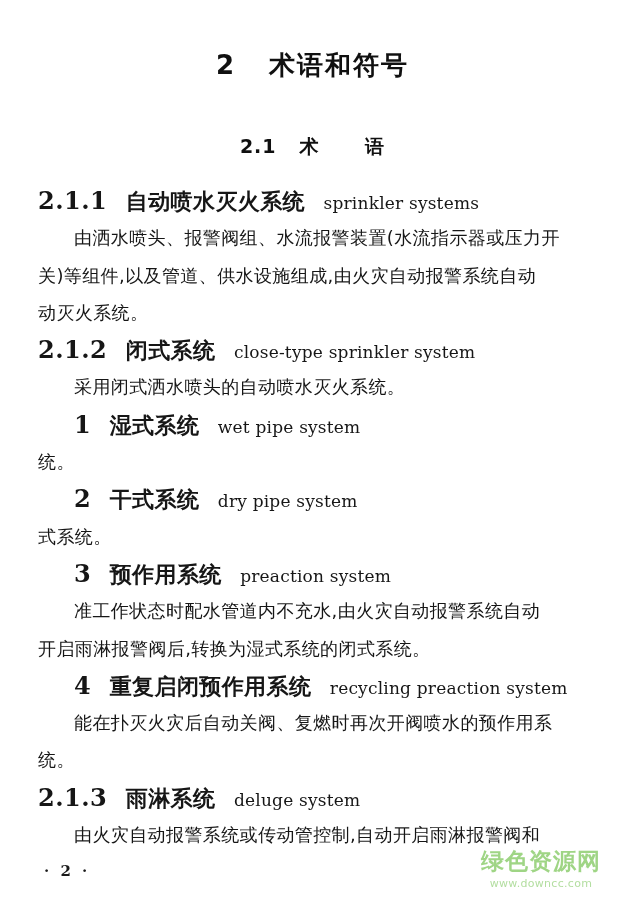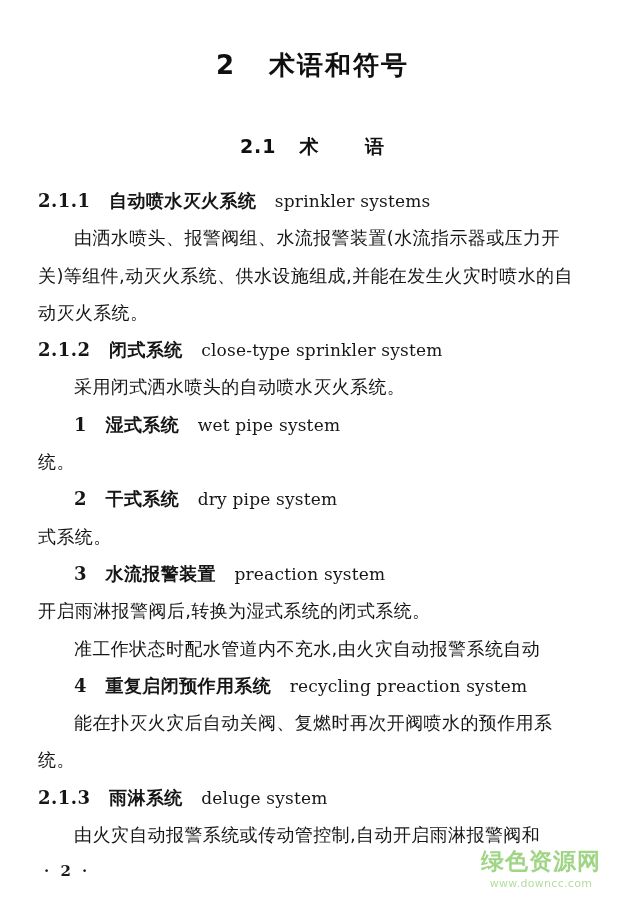"2.1.1" .num { font-size: 18px -> 24px }
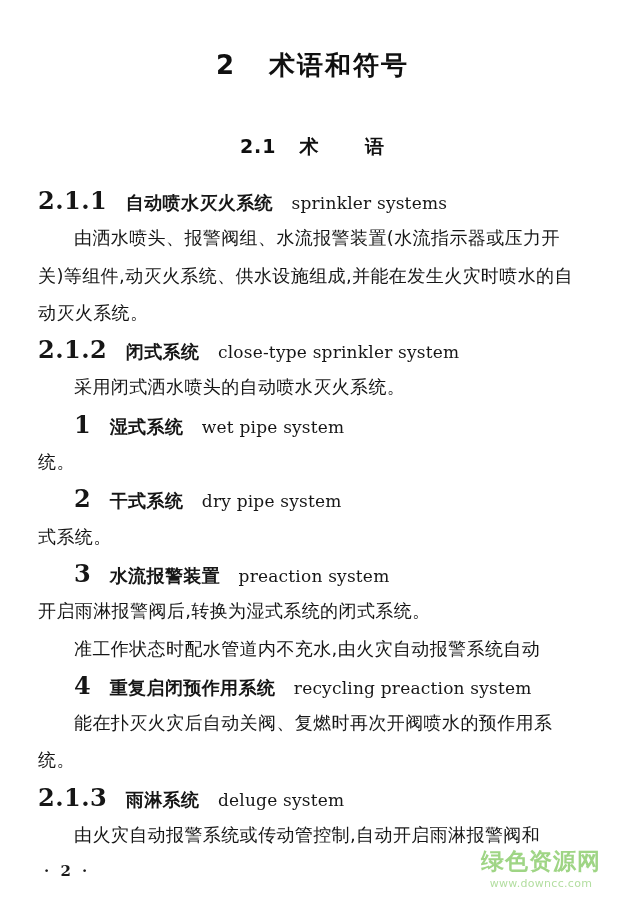"自动喷水灭火系统" .cn-b { font-size: 18px -> 22px }
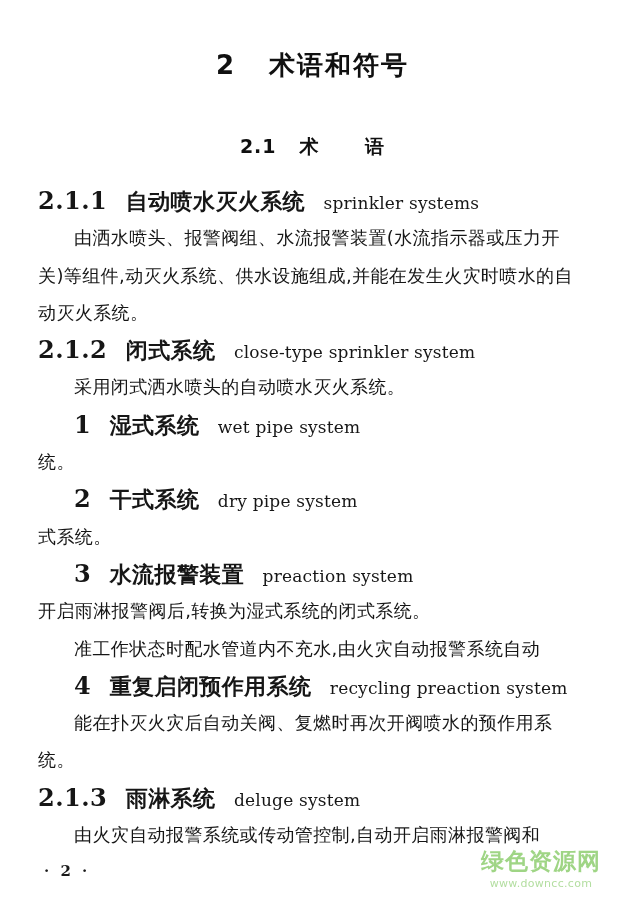"关)等组件,动灭火系统、供水设施组成,并能在发生火灾时喷水的自" span.cn { text: ,动灭火系统、供水设施组成,并能在发生火灾时喷水的自 -> ,以及管道、供水设施组成,由火灾自动报警系统自动 }
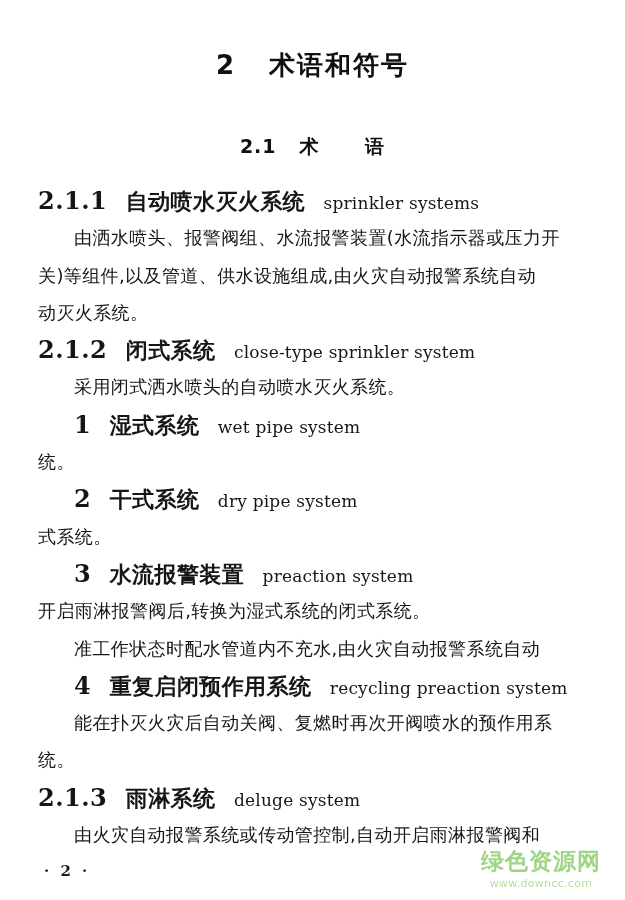"水流报警装置" span.cn-b { text: 水流报警装置 -> 预作用系统 }
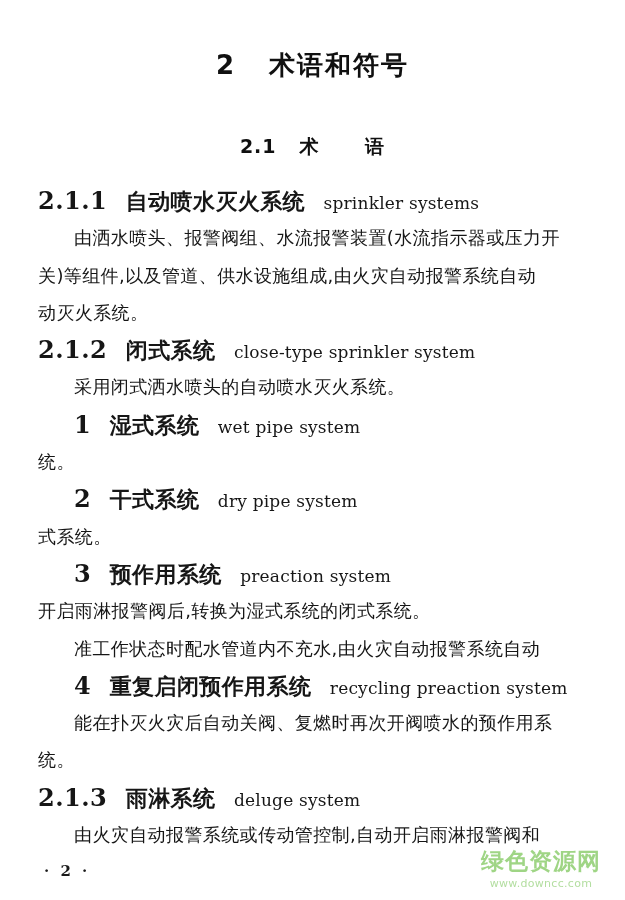"开启雨淋报警阀后,转换为湿式系统的闭式系统。" div.line { order: before "准工作状态时配水管道内不充水,由火灾自动报警系统自动" -> after "准工作状态时配水管道内不充水,由火灾自动报警系统自动" }
